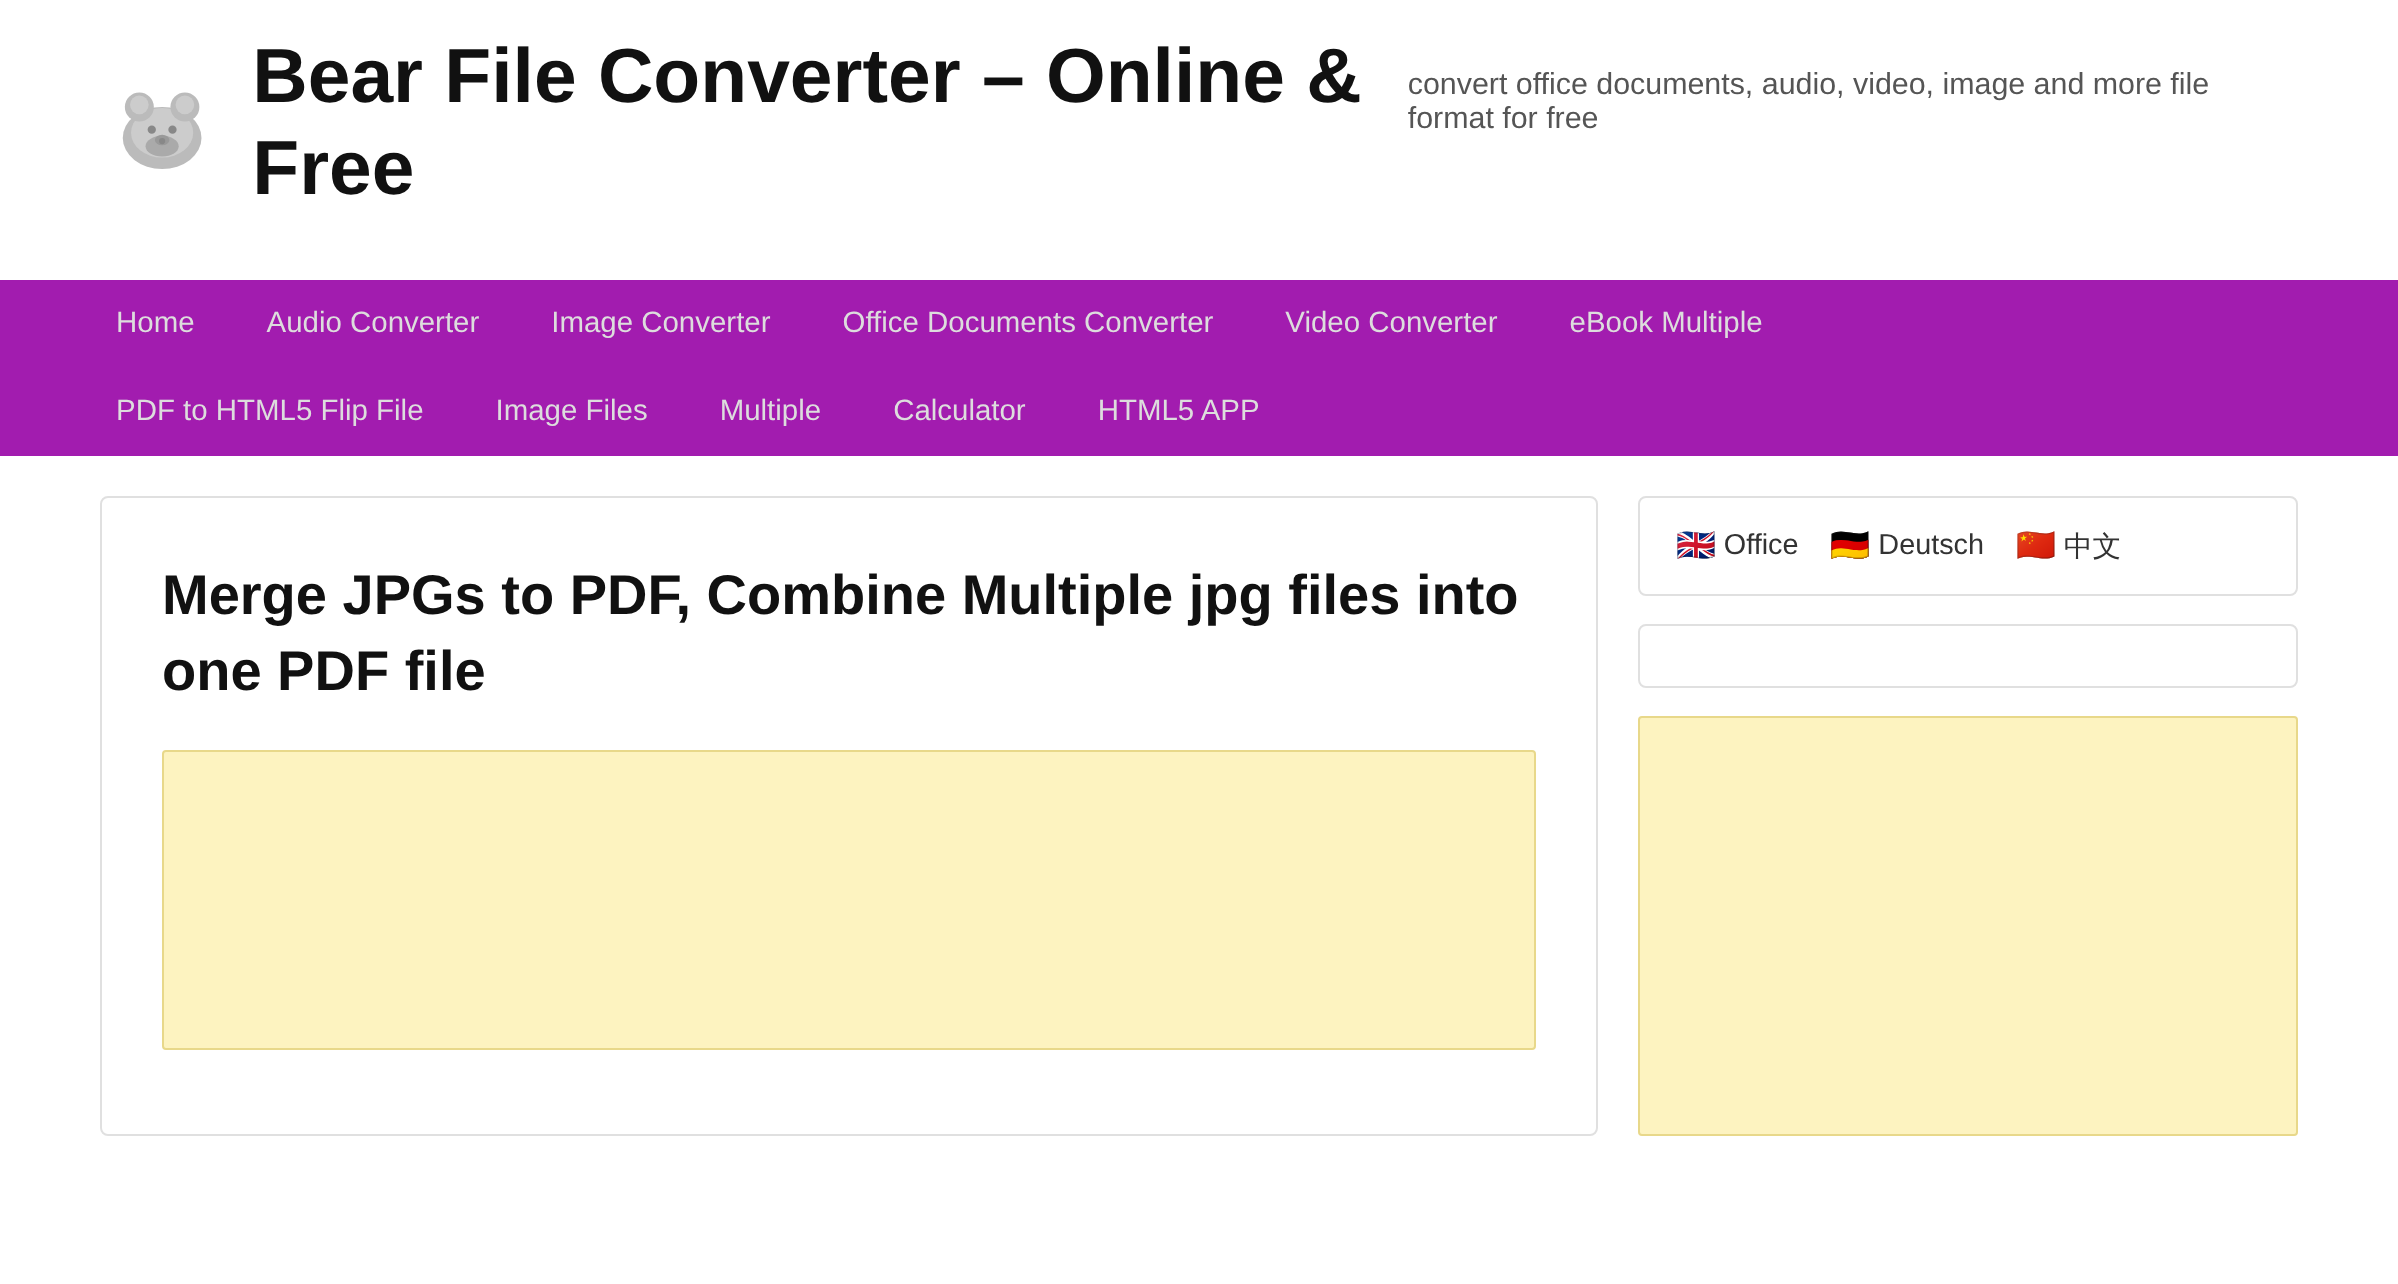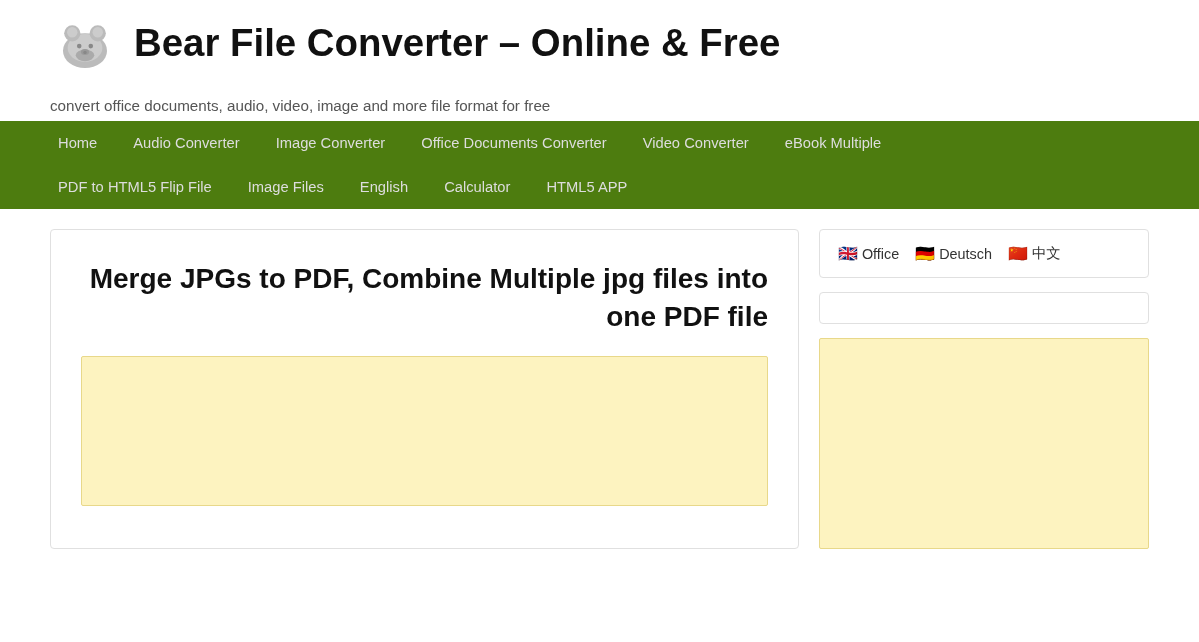"Bear File Converter – Online" .header-area { flex-direction: column -> row; padding: 16px 50px 7px 50px -> 16px 50px 28px 50px }
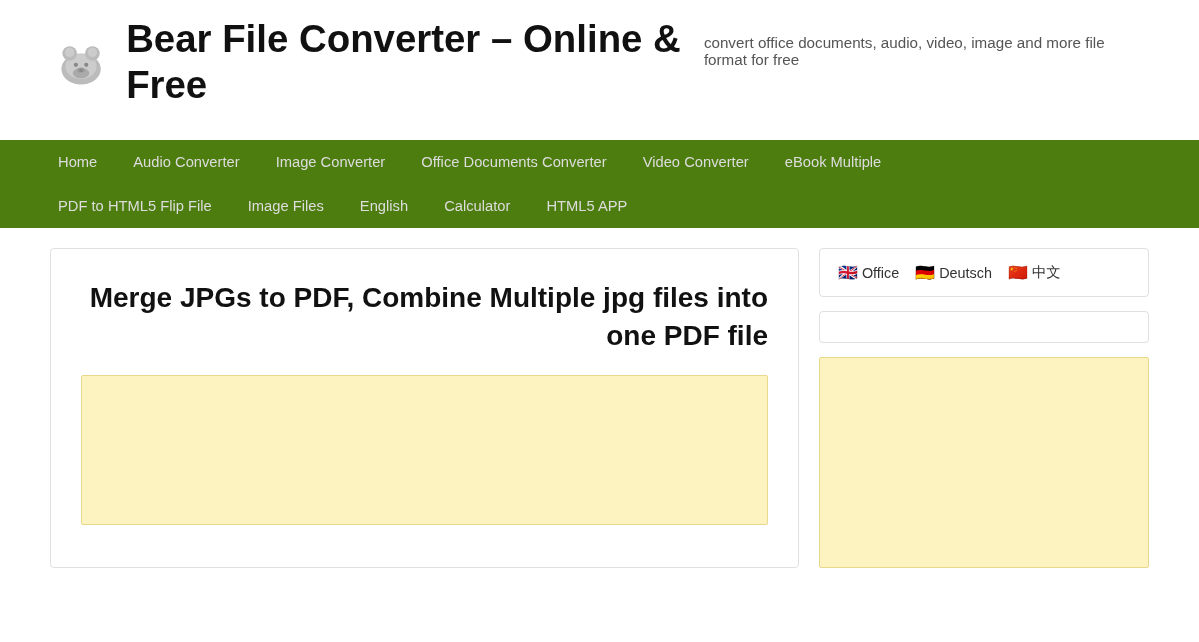"Home" nav { background: #4d7c0f -> #a21caf }
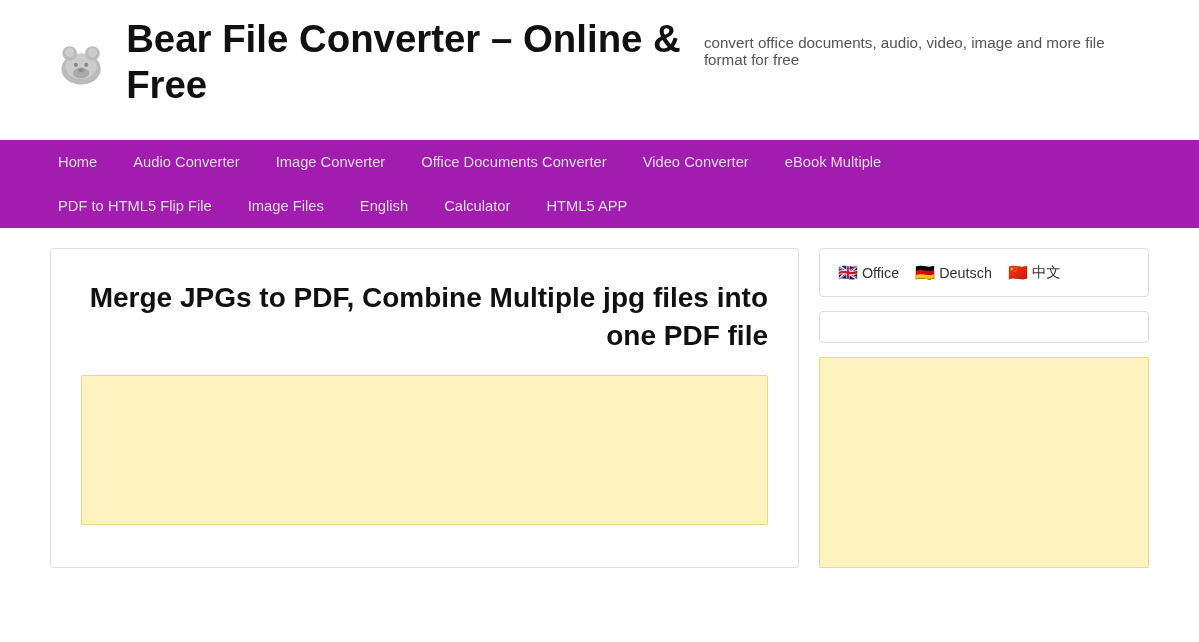"English" a.nav-item { text: English -> Multiple }
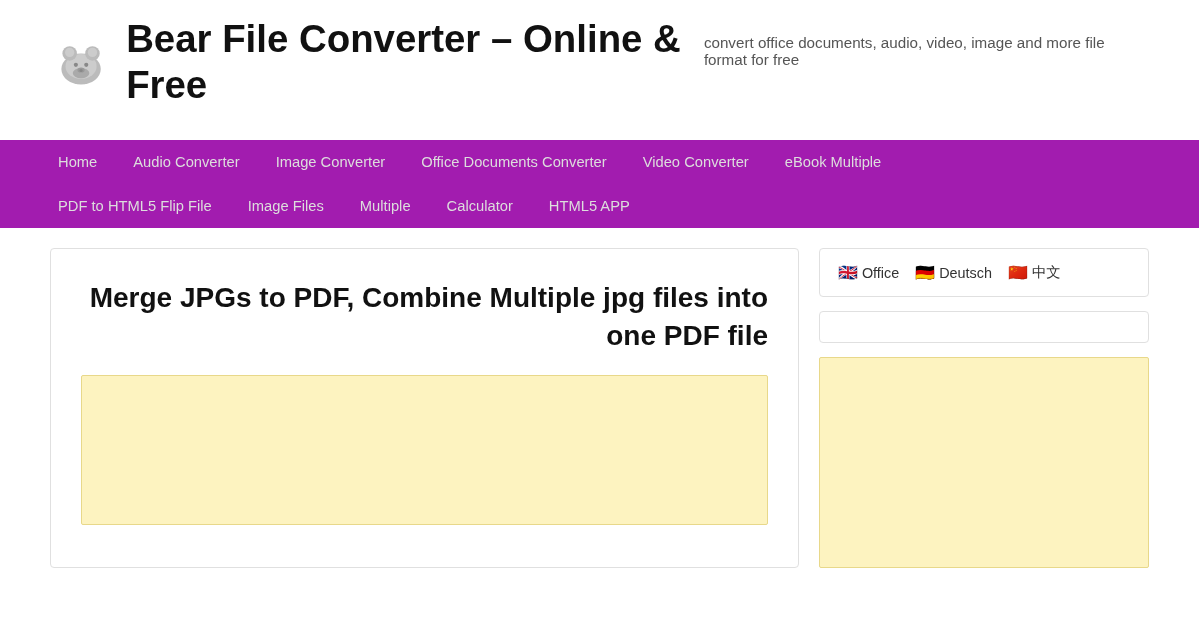"Merge JPGs to PDF, Combine" .left-panel { text-align: right -> none }
